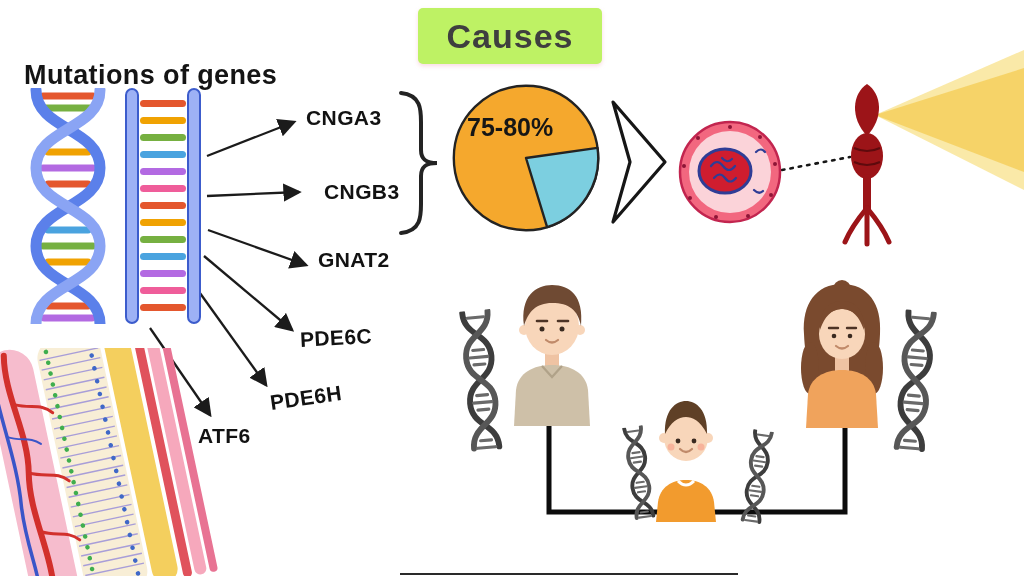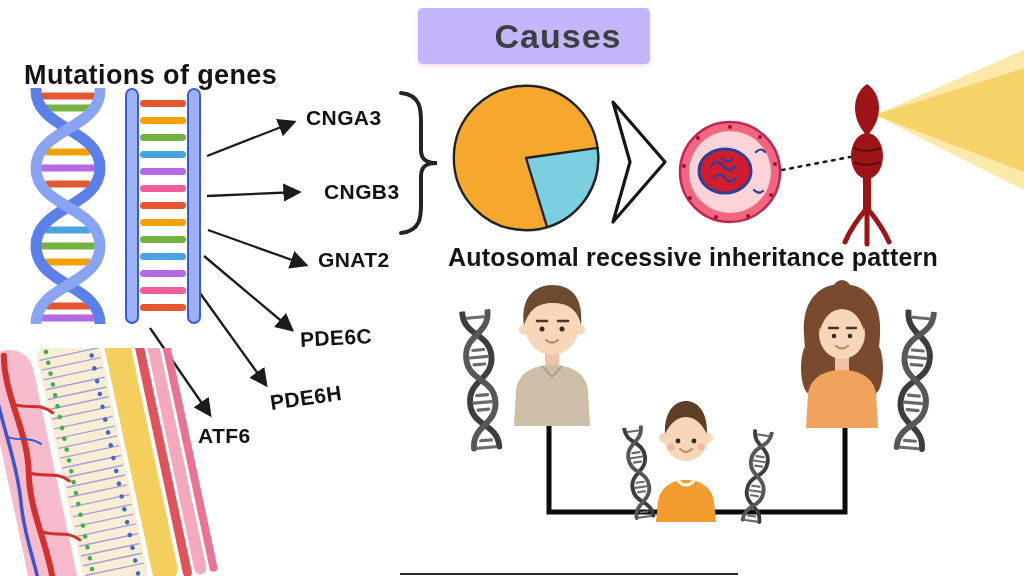"Causes" .title-box { background: #c4b5fd -> #bef264; padding-left: 48px -> none }
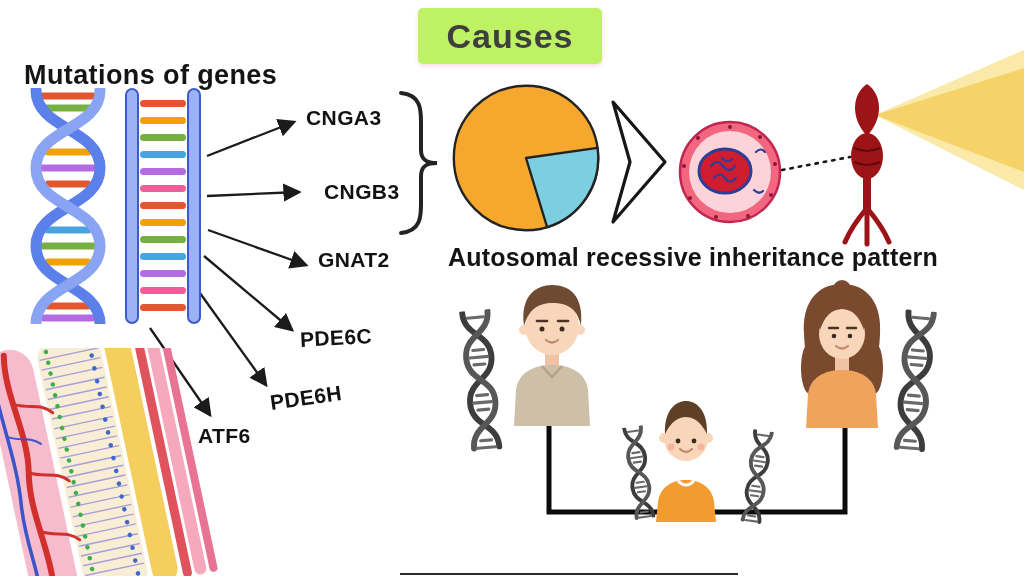"75-80%" div.pie-label { html: none -> <div>75-80%</div> }
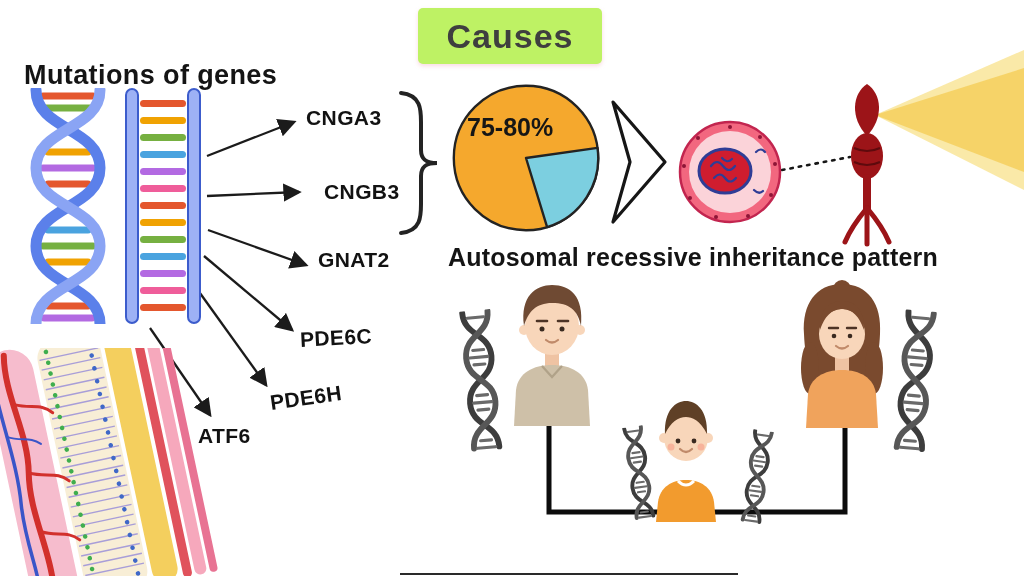"Autosomal recessive inheritance pattern" div.abs { html: <div>Autosomal recessive inheritance pattern</div> -> none }
